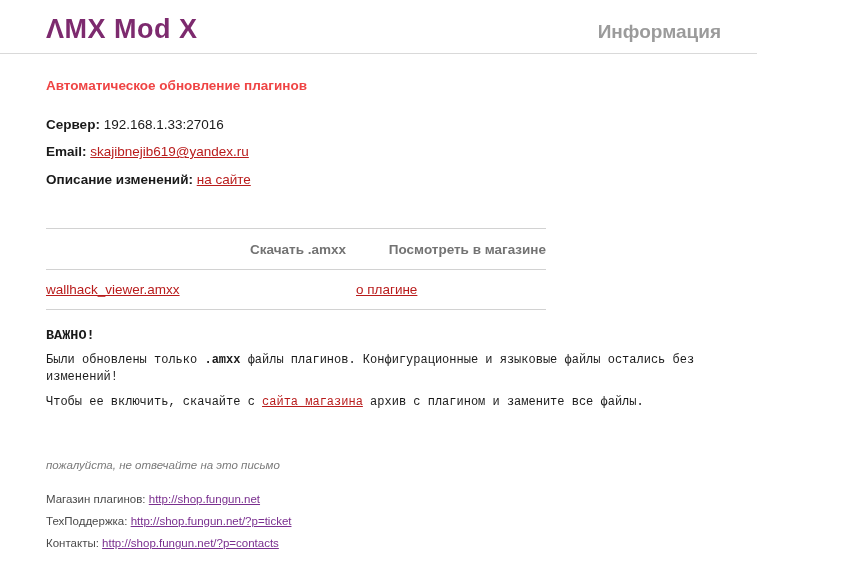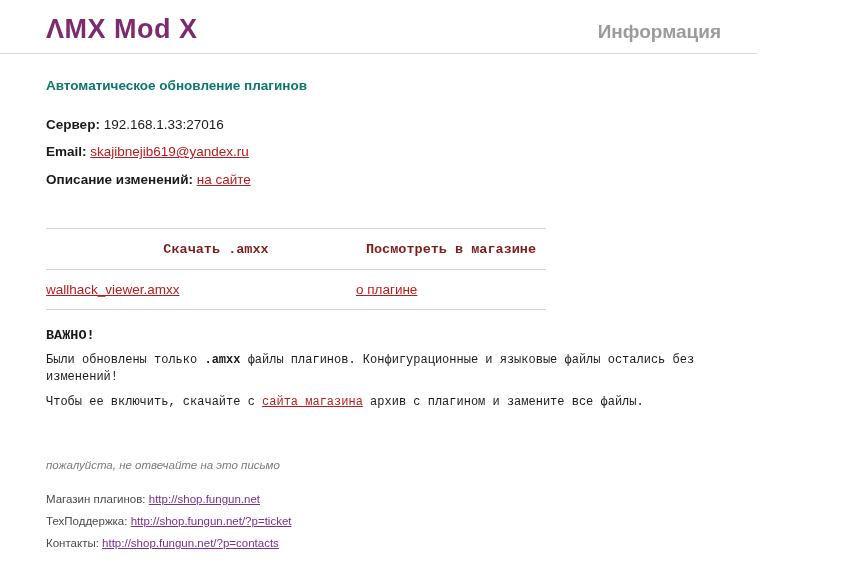"Автоматическое обновление плагинов" .section-title { color: #0f766e -> #ef4444 }
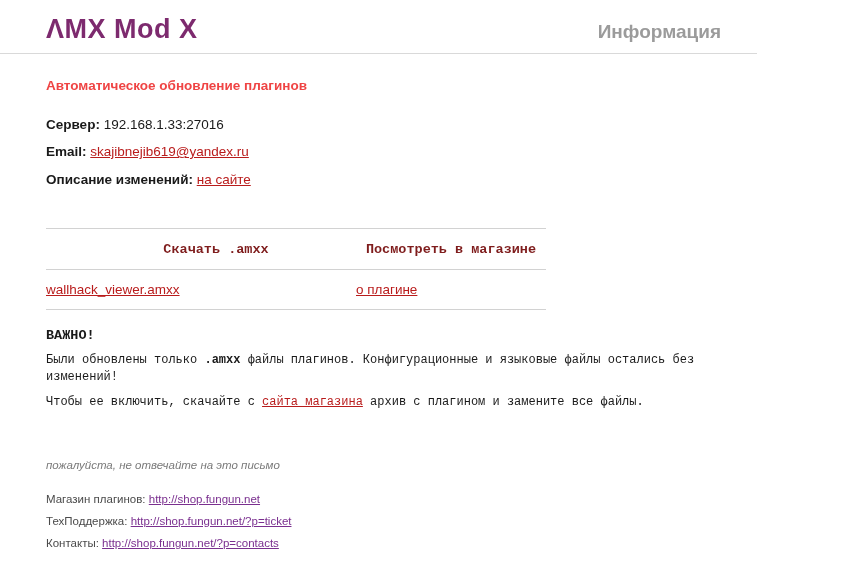"Скачать .amxx" table.files th { color: #7f1d1d -> #737373; font-family: Liberation Mono, monospace -> none; text-align: center -> right }
